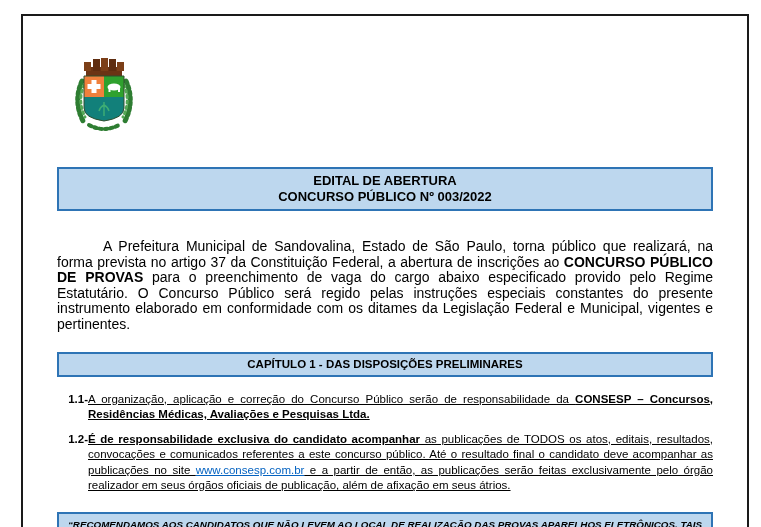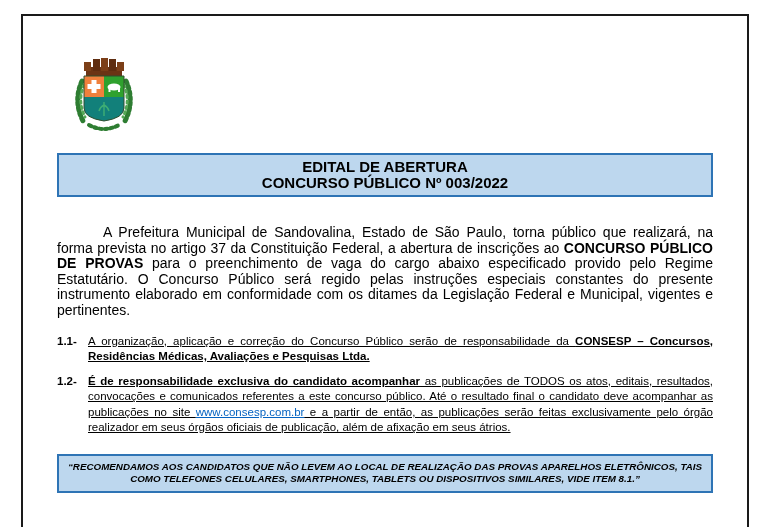"EDITAL DE ABERTURA" .edital-box { font-size: 15px -> 13px; margin-top: 18px -> 32px }
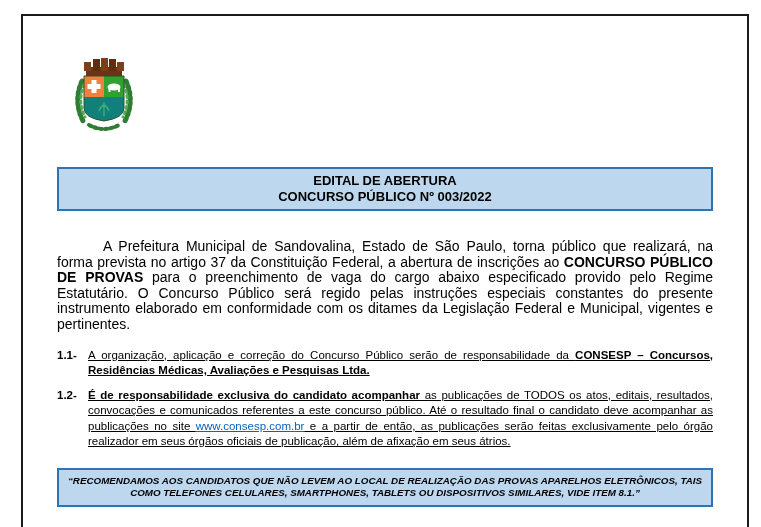"CAPÍTULO 1 - DAS DISPOSIÇÕES" div.bluebox { html: none -> <div> <span>CAPÍTULO 1 - DAS DISPOSIÇÕES PRELIMINARES</span> </div> }
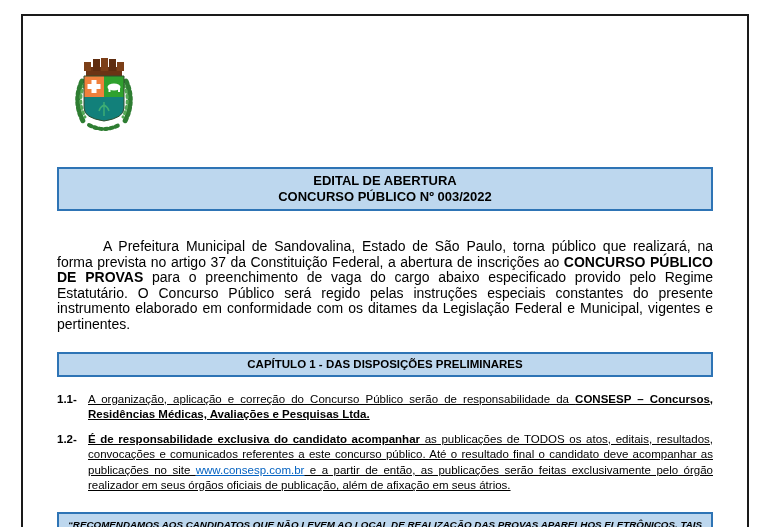"1.1-" .item-num { text-align: none -> right }
